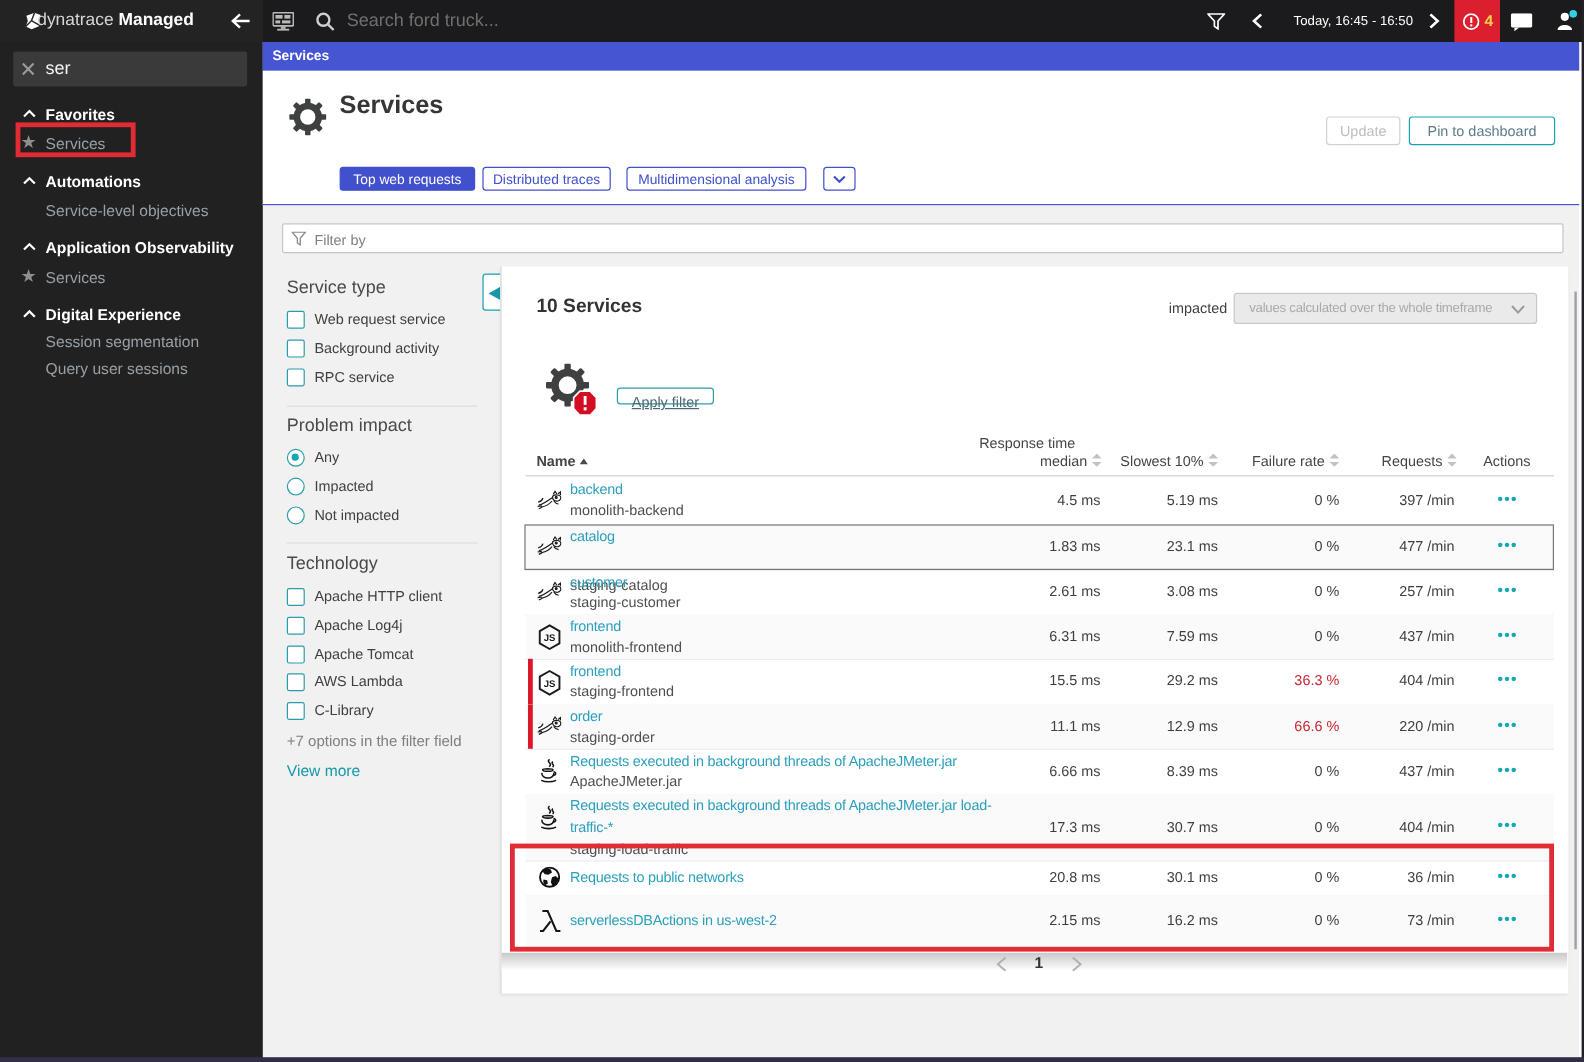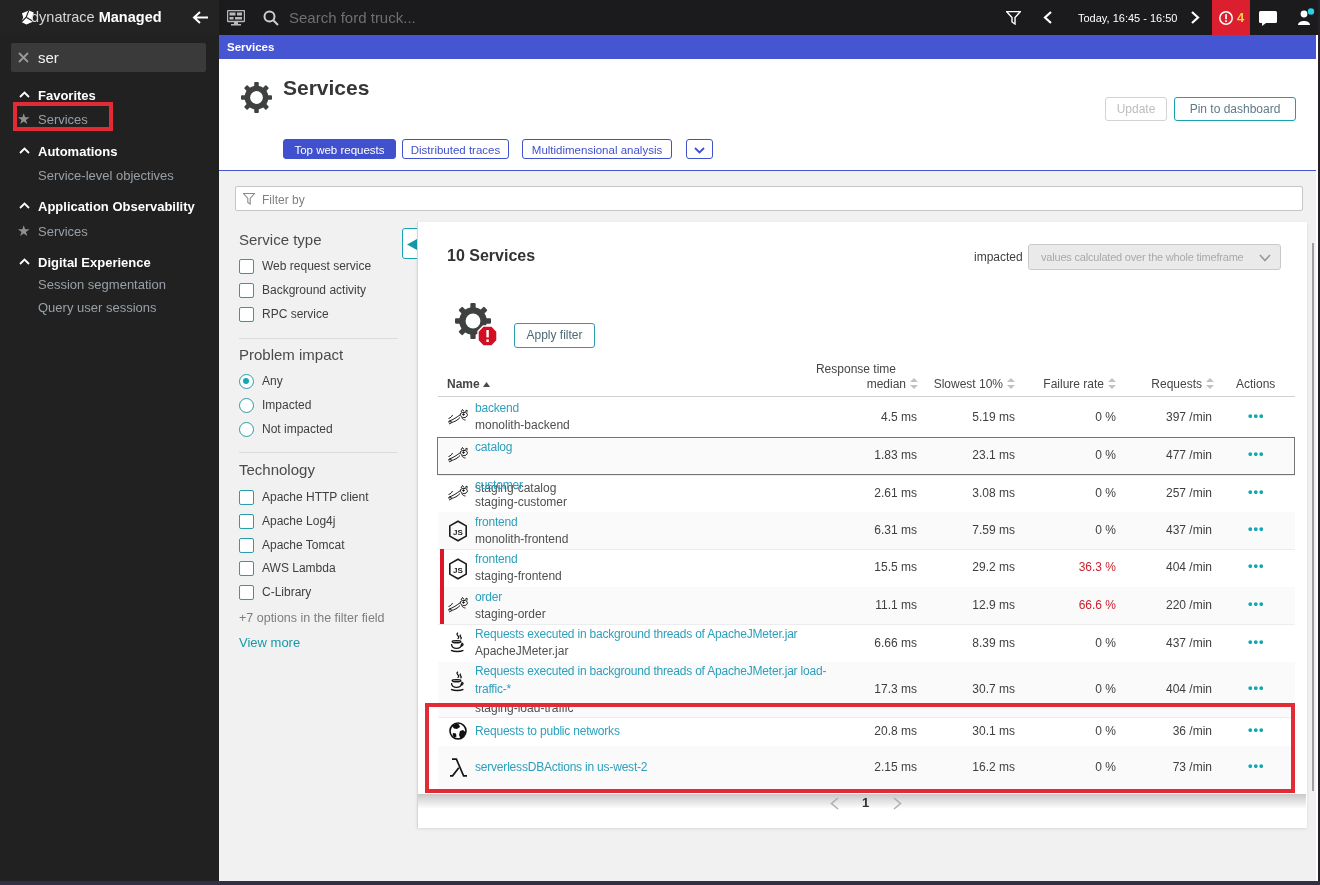"Apply filter" div.abs { height: 25px -> 14px; text-decoration: none -> underline }
